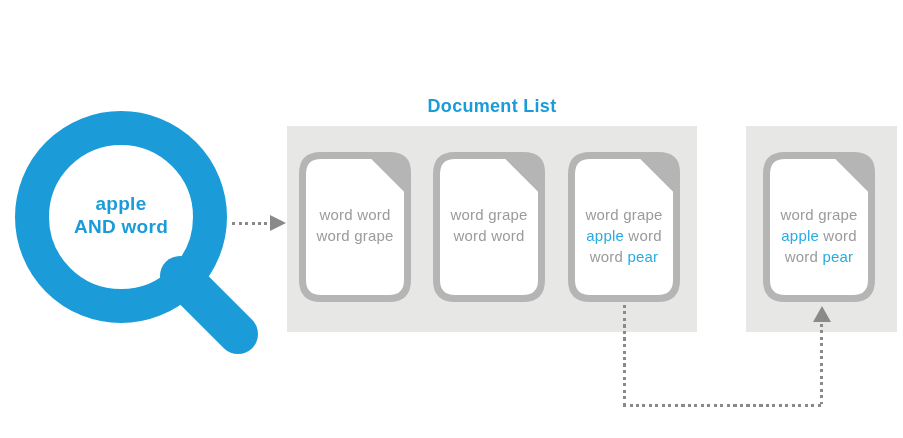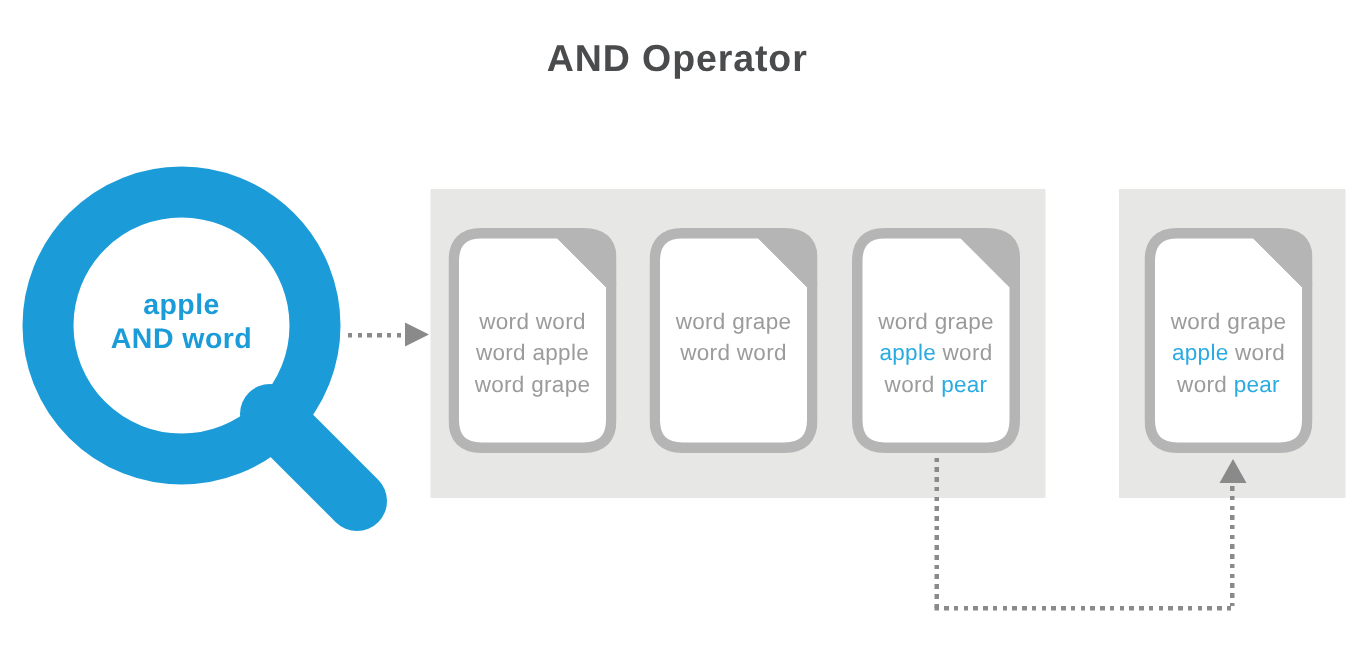"AND Operator" div.title { html: <div>AND Operator</div> -> none }
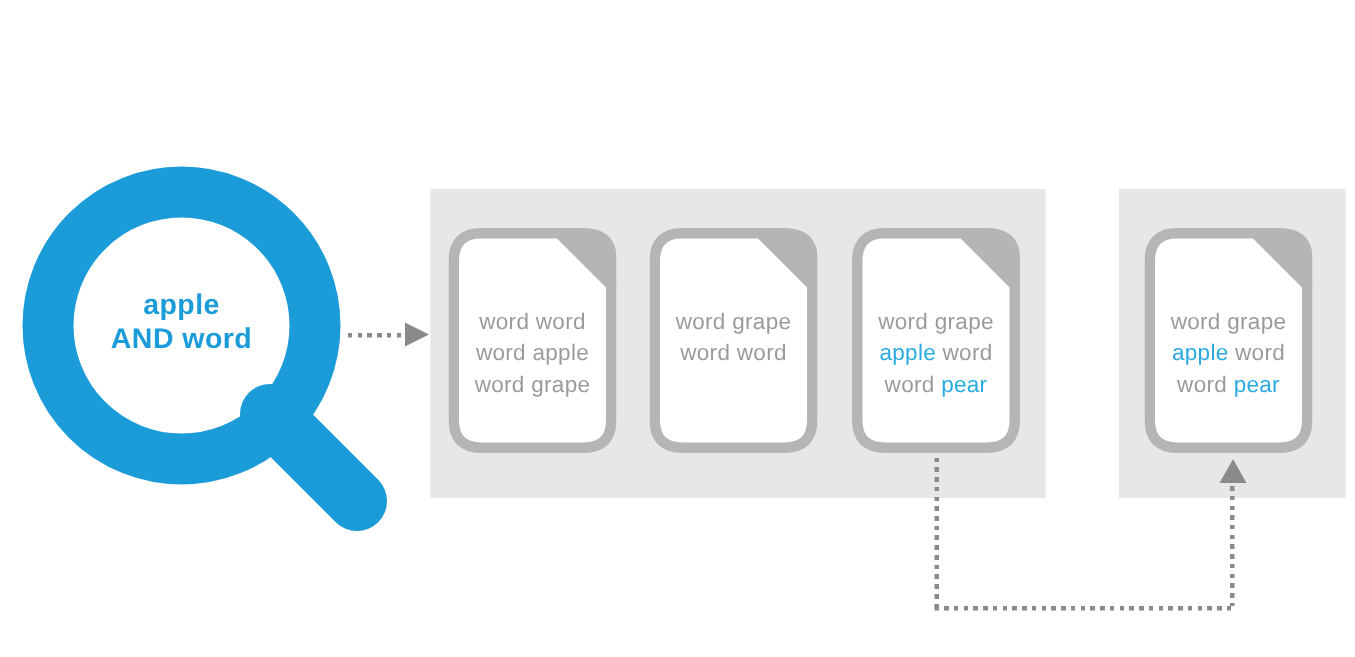"Document List" div.panel-header { html: none -> <div>Document List</div> }
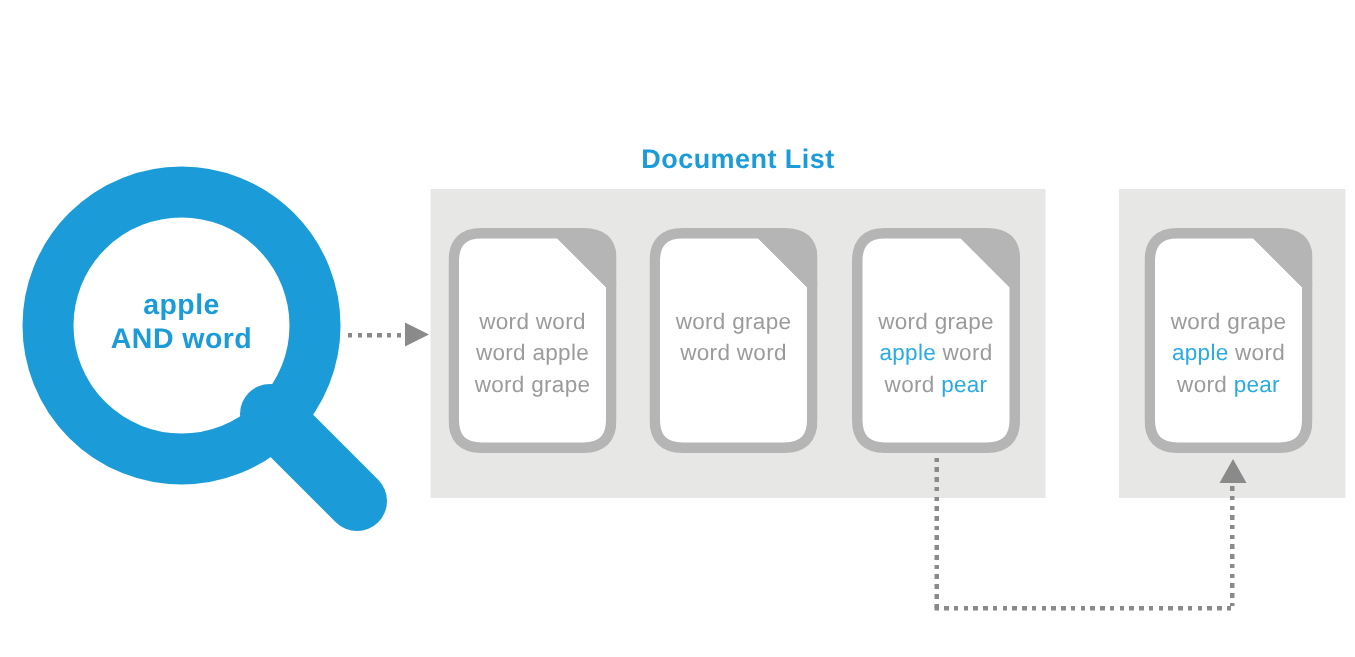"word apple" div { html: <div><span>word apple</span></div> -> none }
